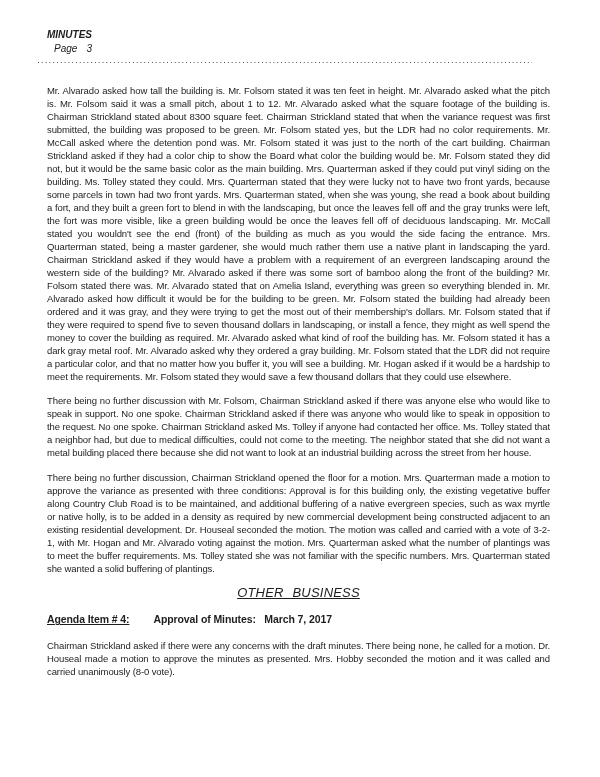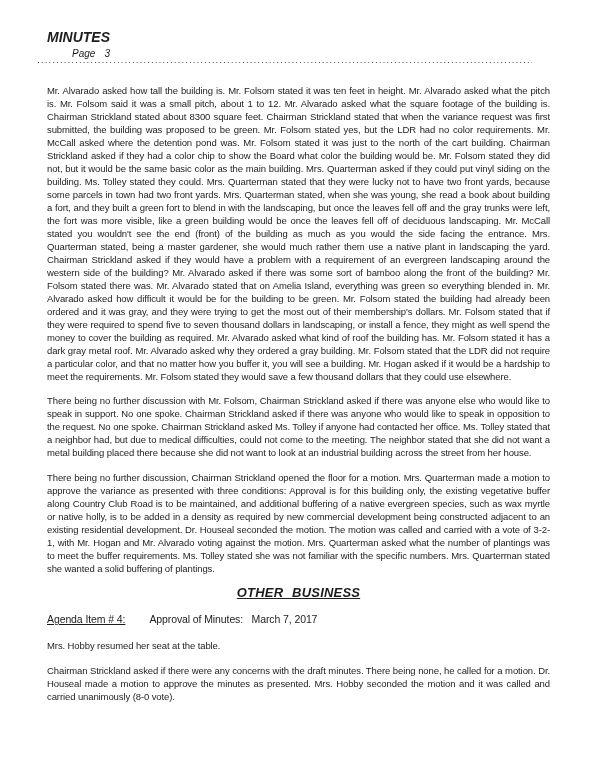"MINUTES" .header-right .doc-type { font-size: 14px -> 10px }
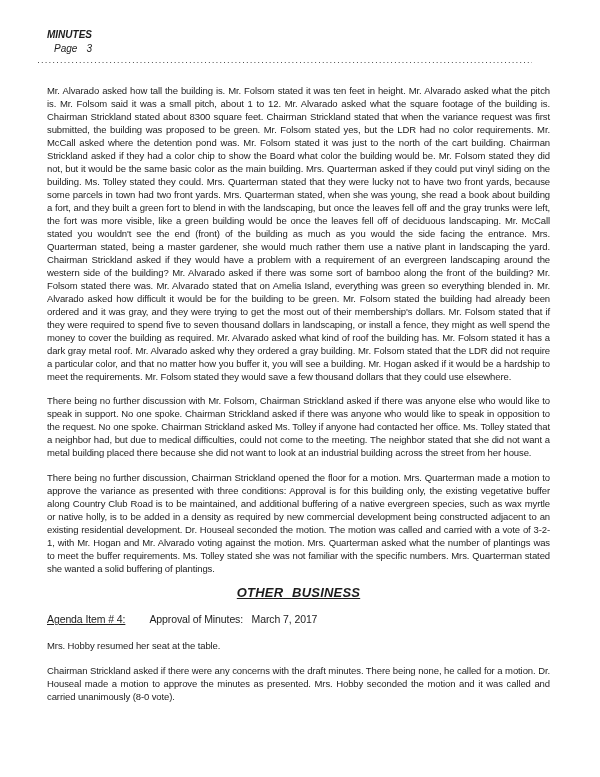"OTHER BUSINESS" .section-heading { font-weight: bold -> normal }
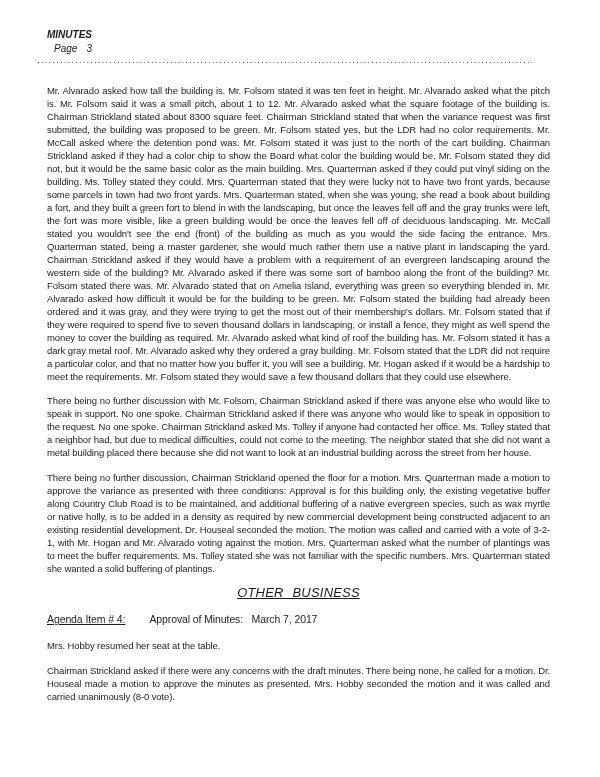"Agenda Item # 4: Approval" .agenda-line { font-weight: normal -> bold }
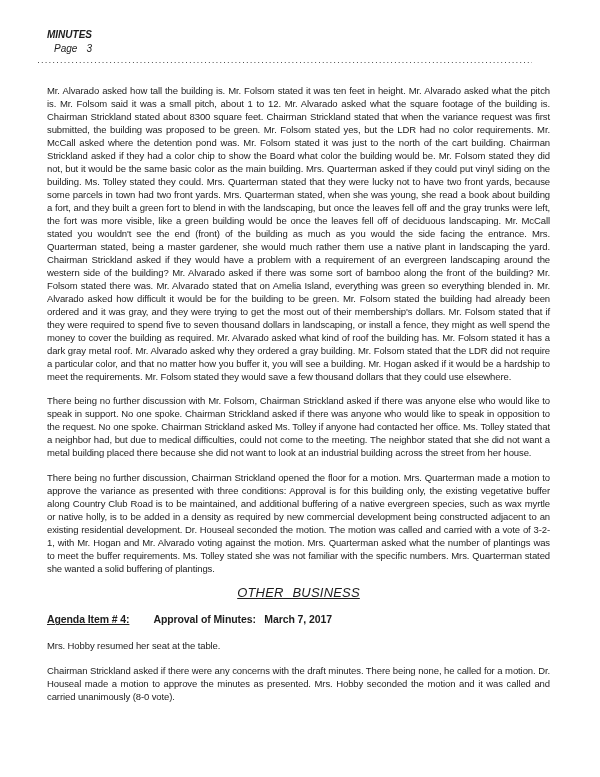"Mrs. Hobby resumed her seat" p { html: <p>Mrs. Hobby resumed her seat at the table.</p> -> none }
